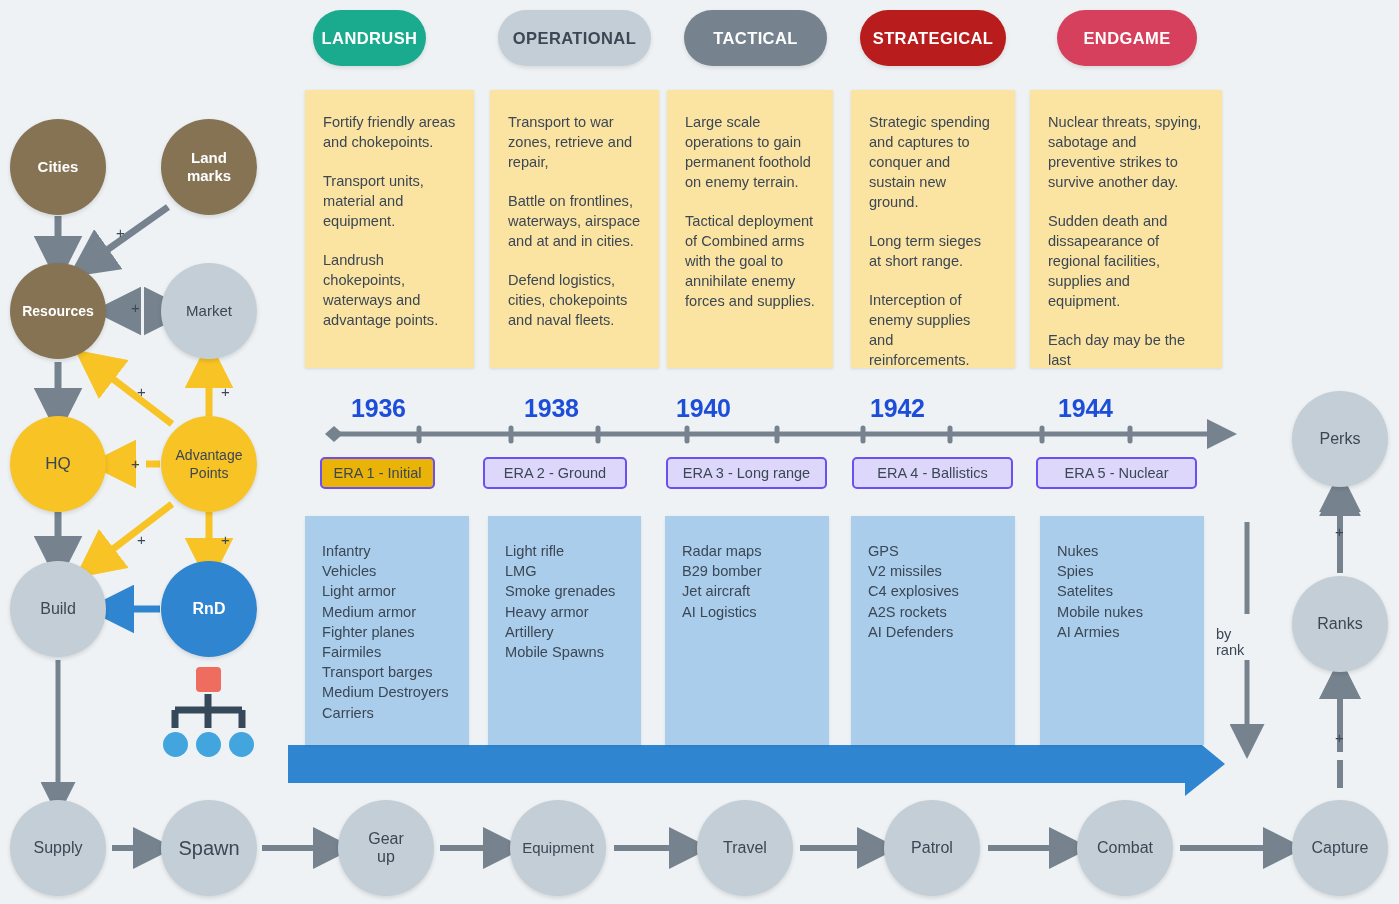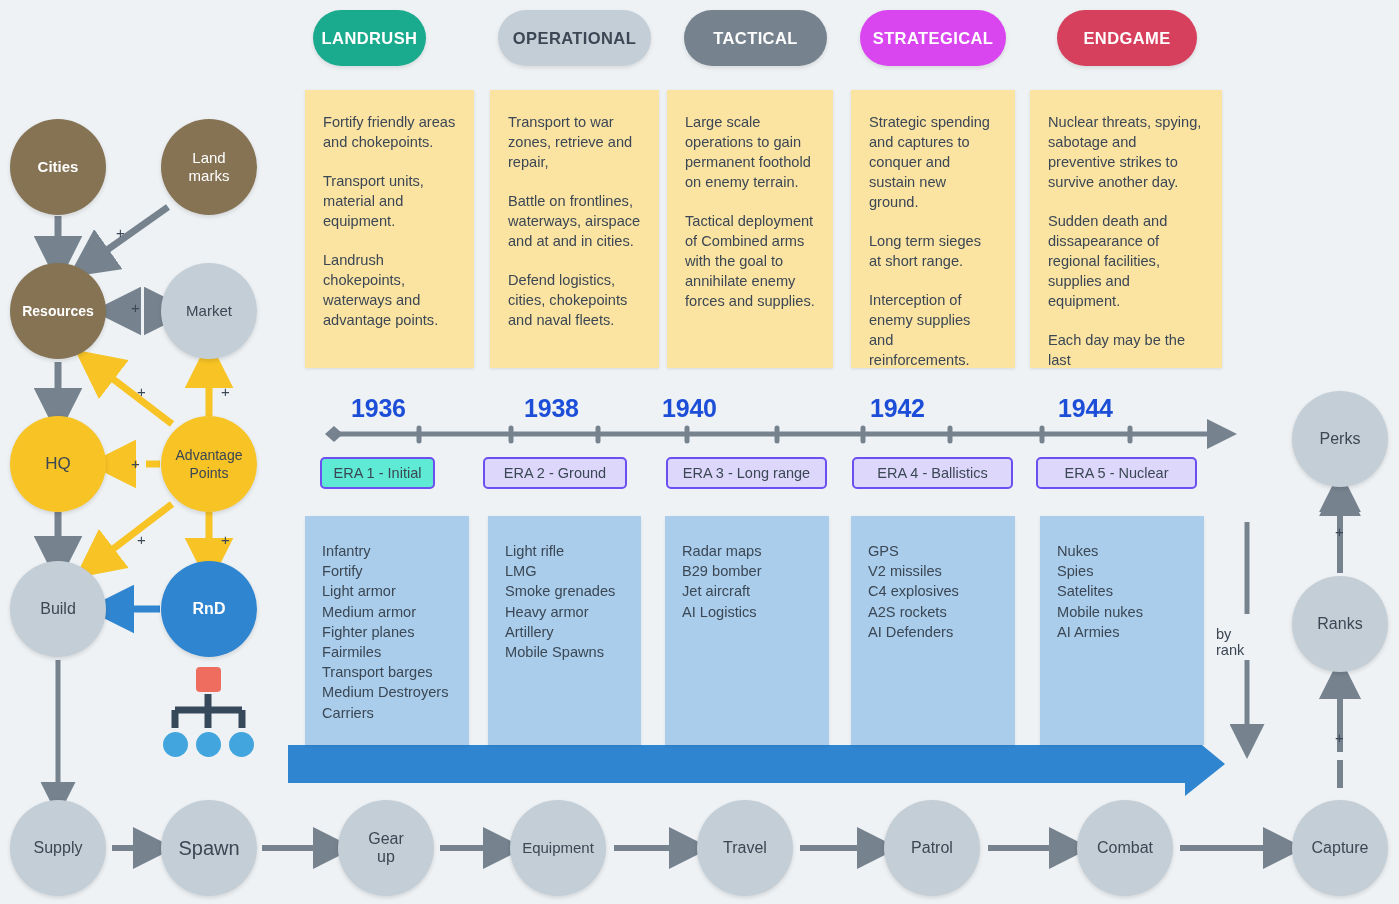"STRATEGICAL" div.pill { background: #d946ef -> #b91c1c }
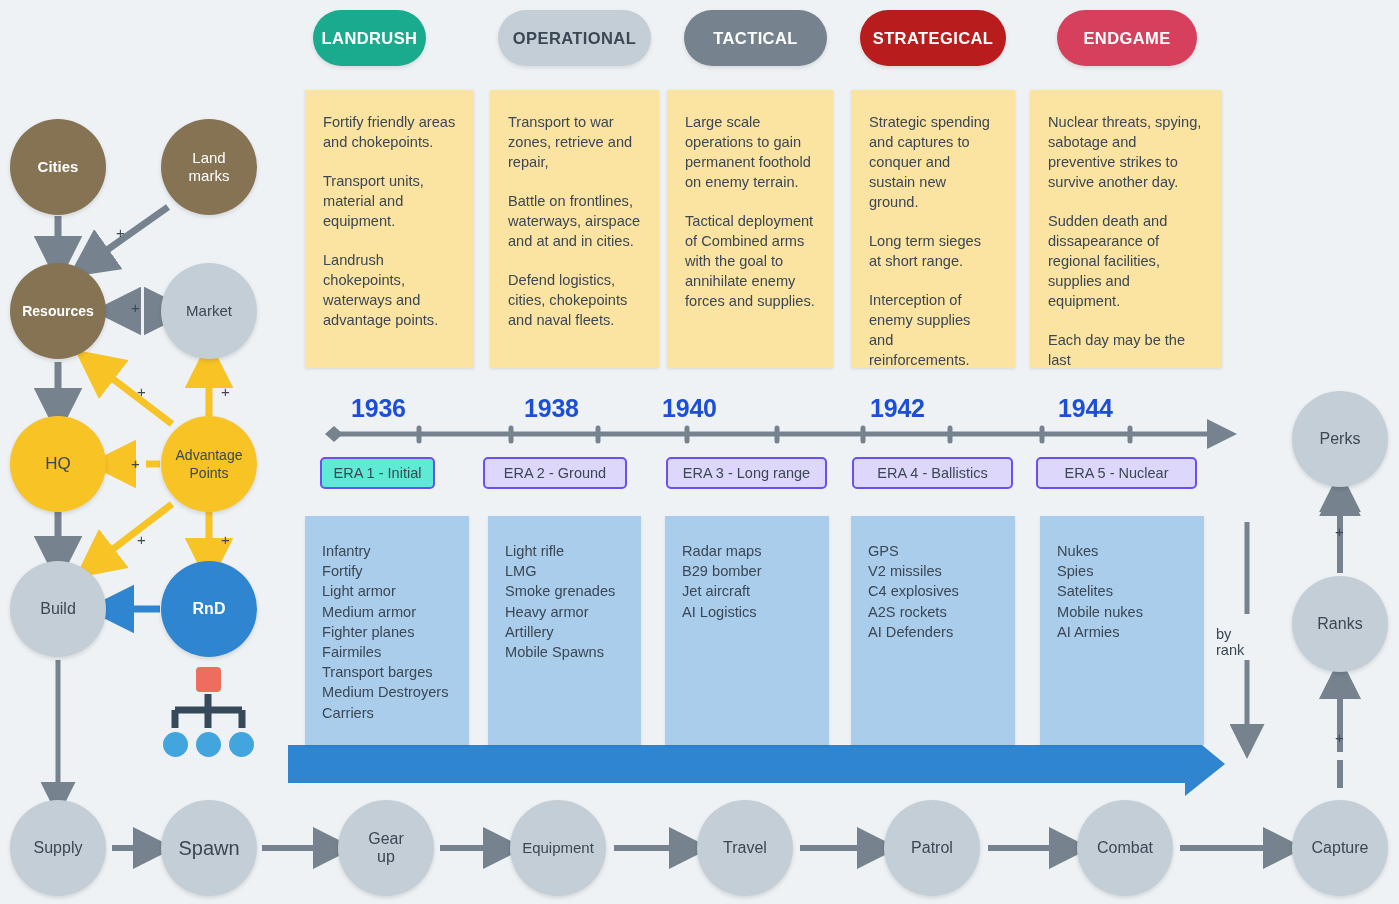"Land" div.node { font-weight: normal -> bold }
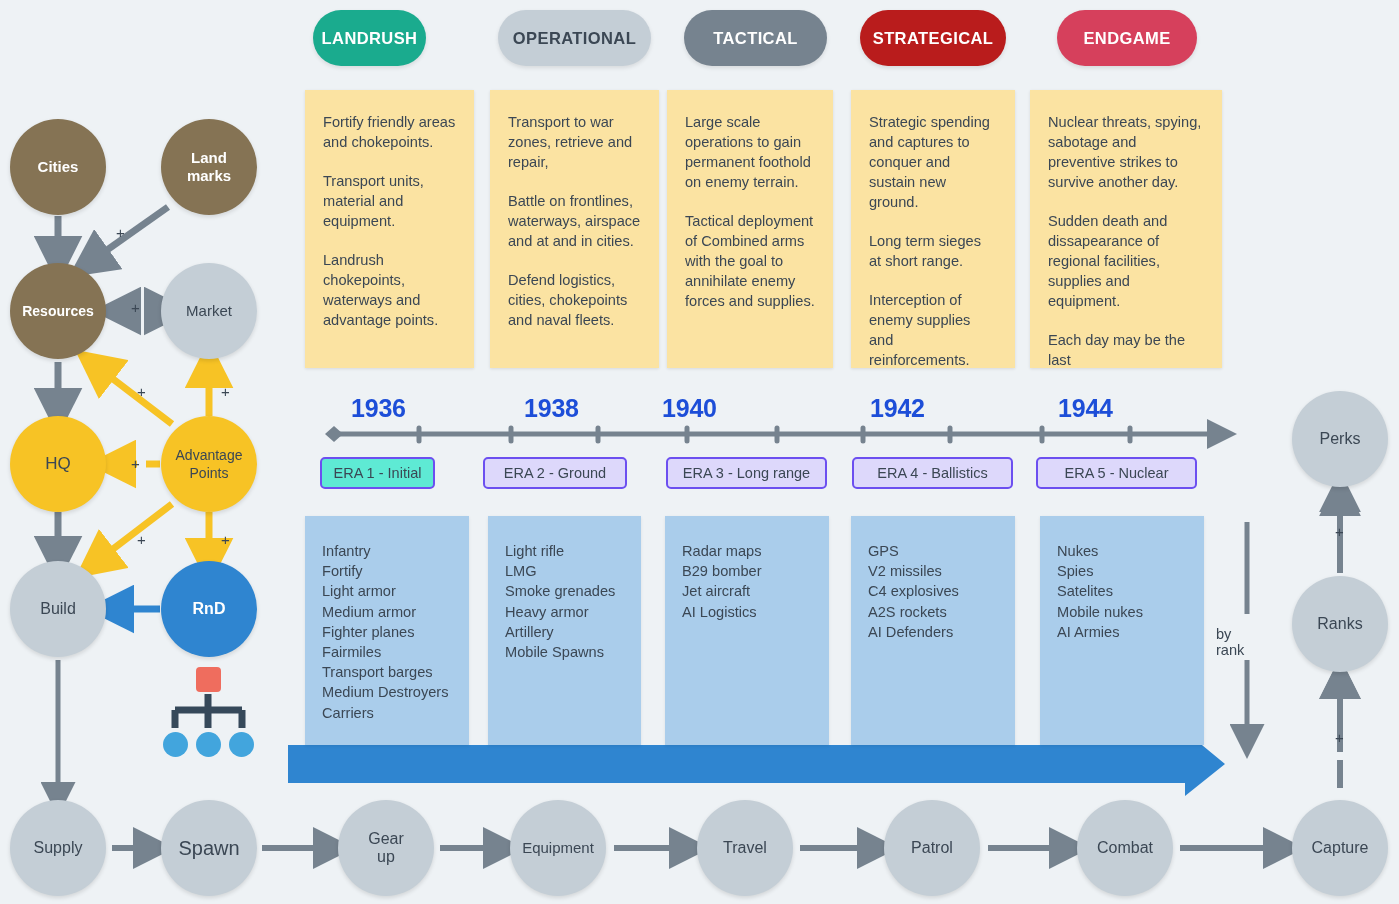"1940" div.year { left: 662px -> 676px }
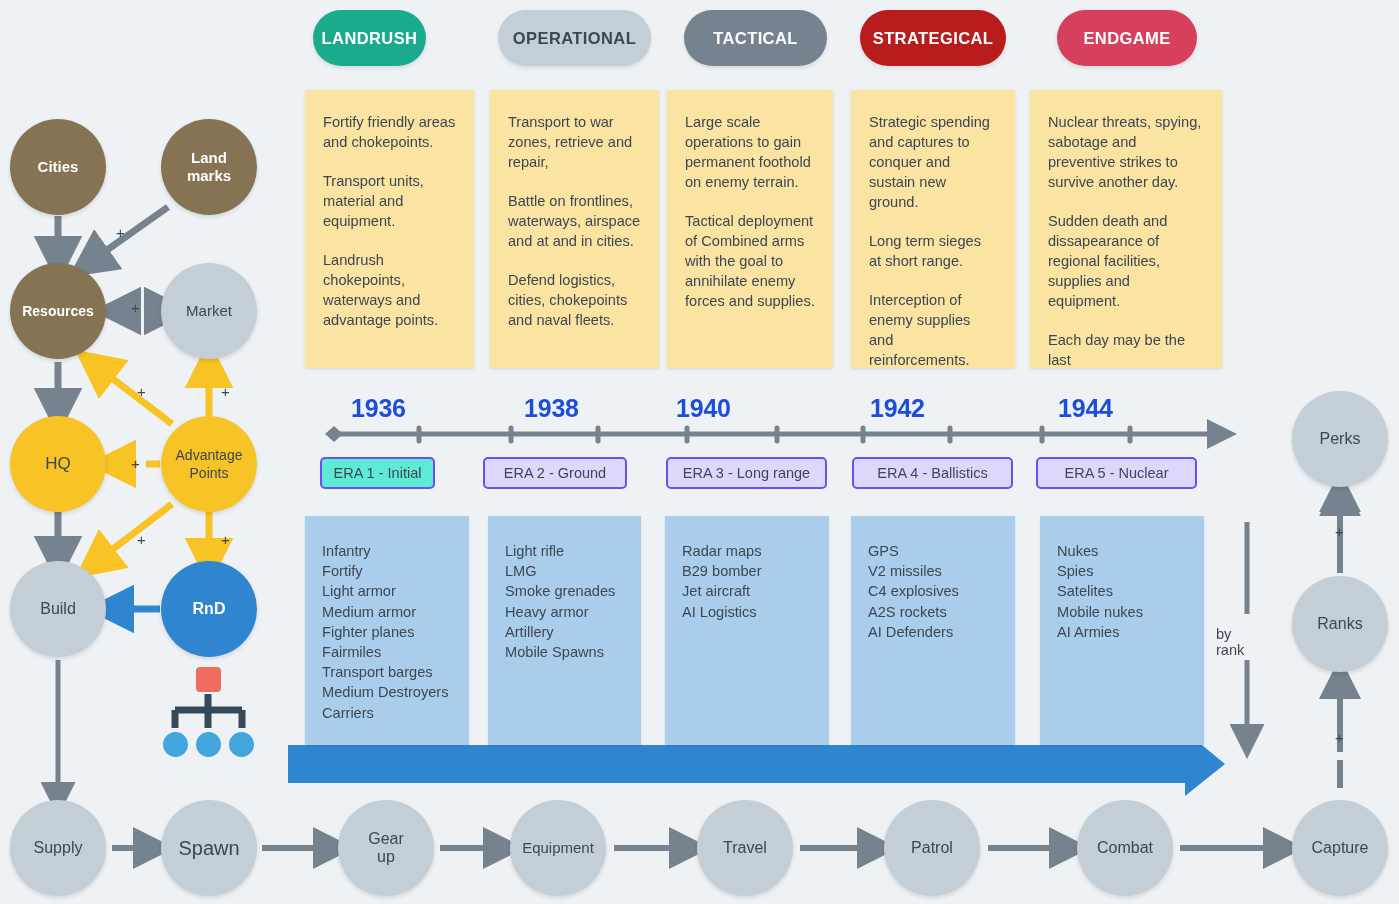"ERA 1 - Initial" div.era { background: #5eead4 -> #eab308 }
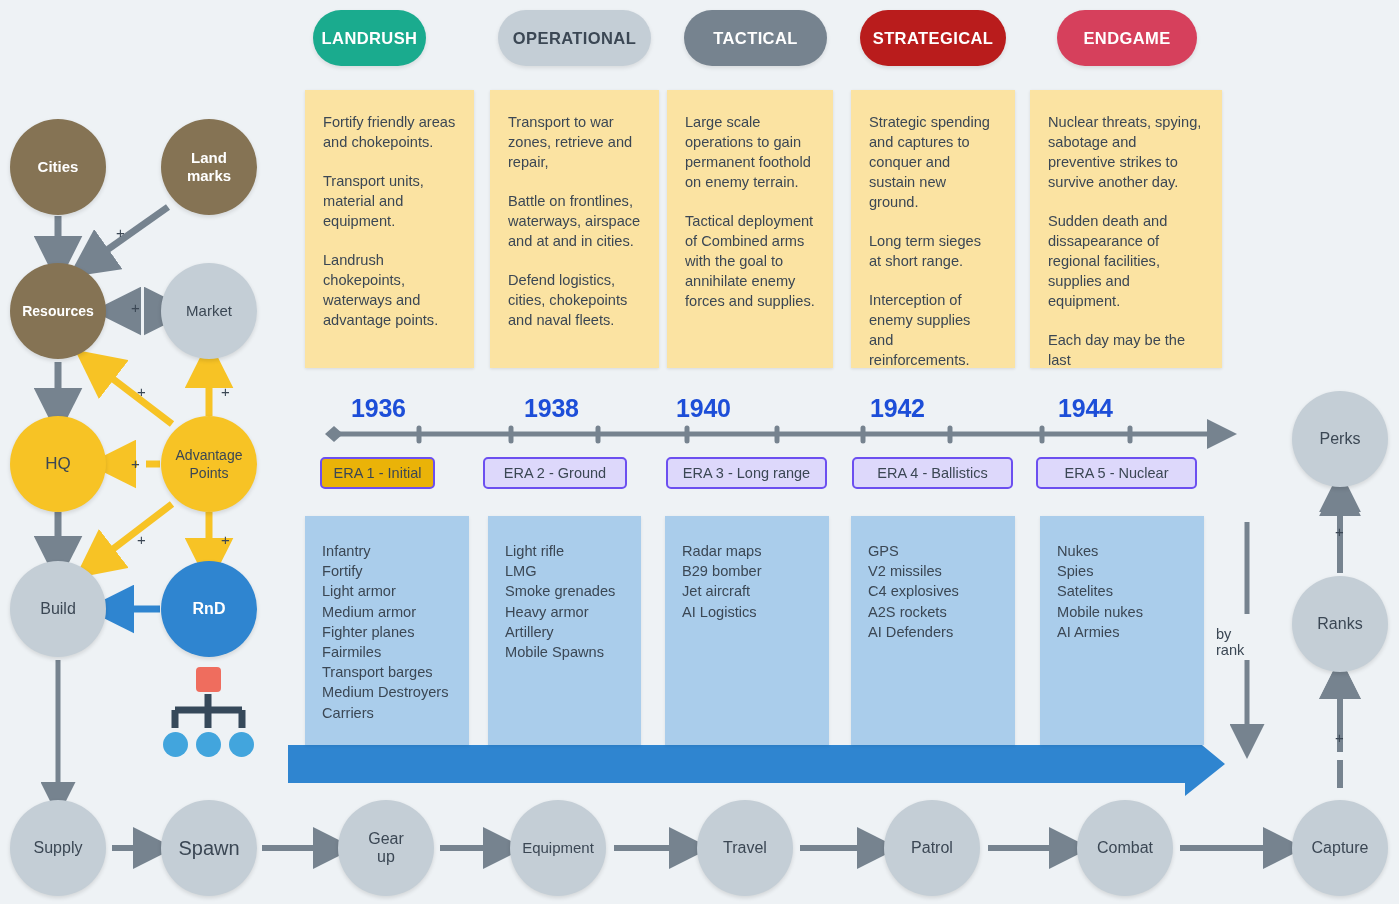"Fortify" div { text: Fortify -> Vehicles }
